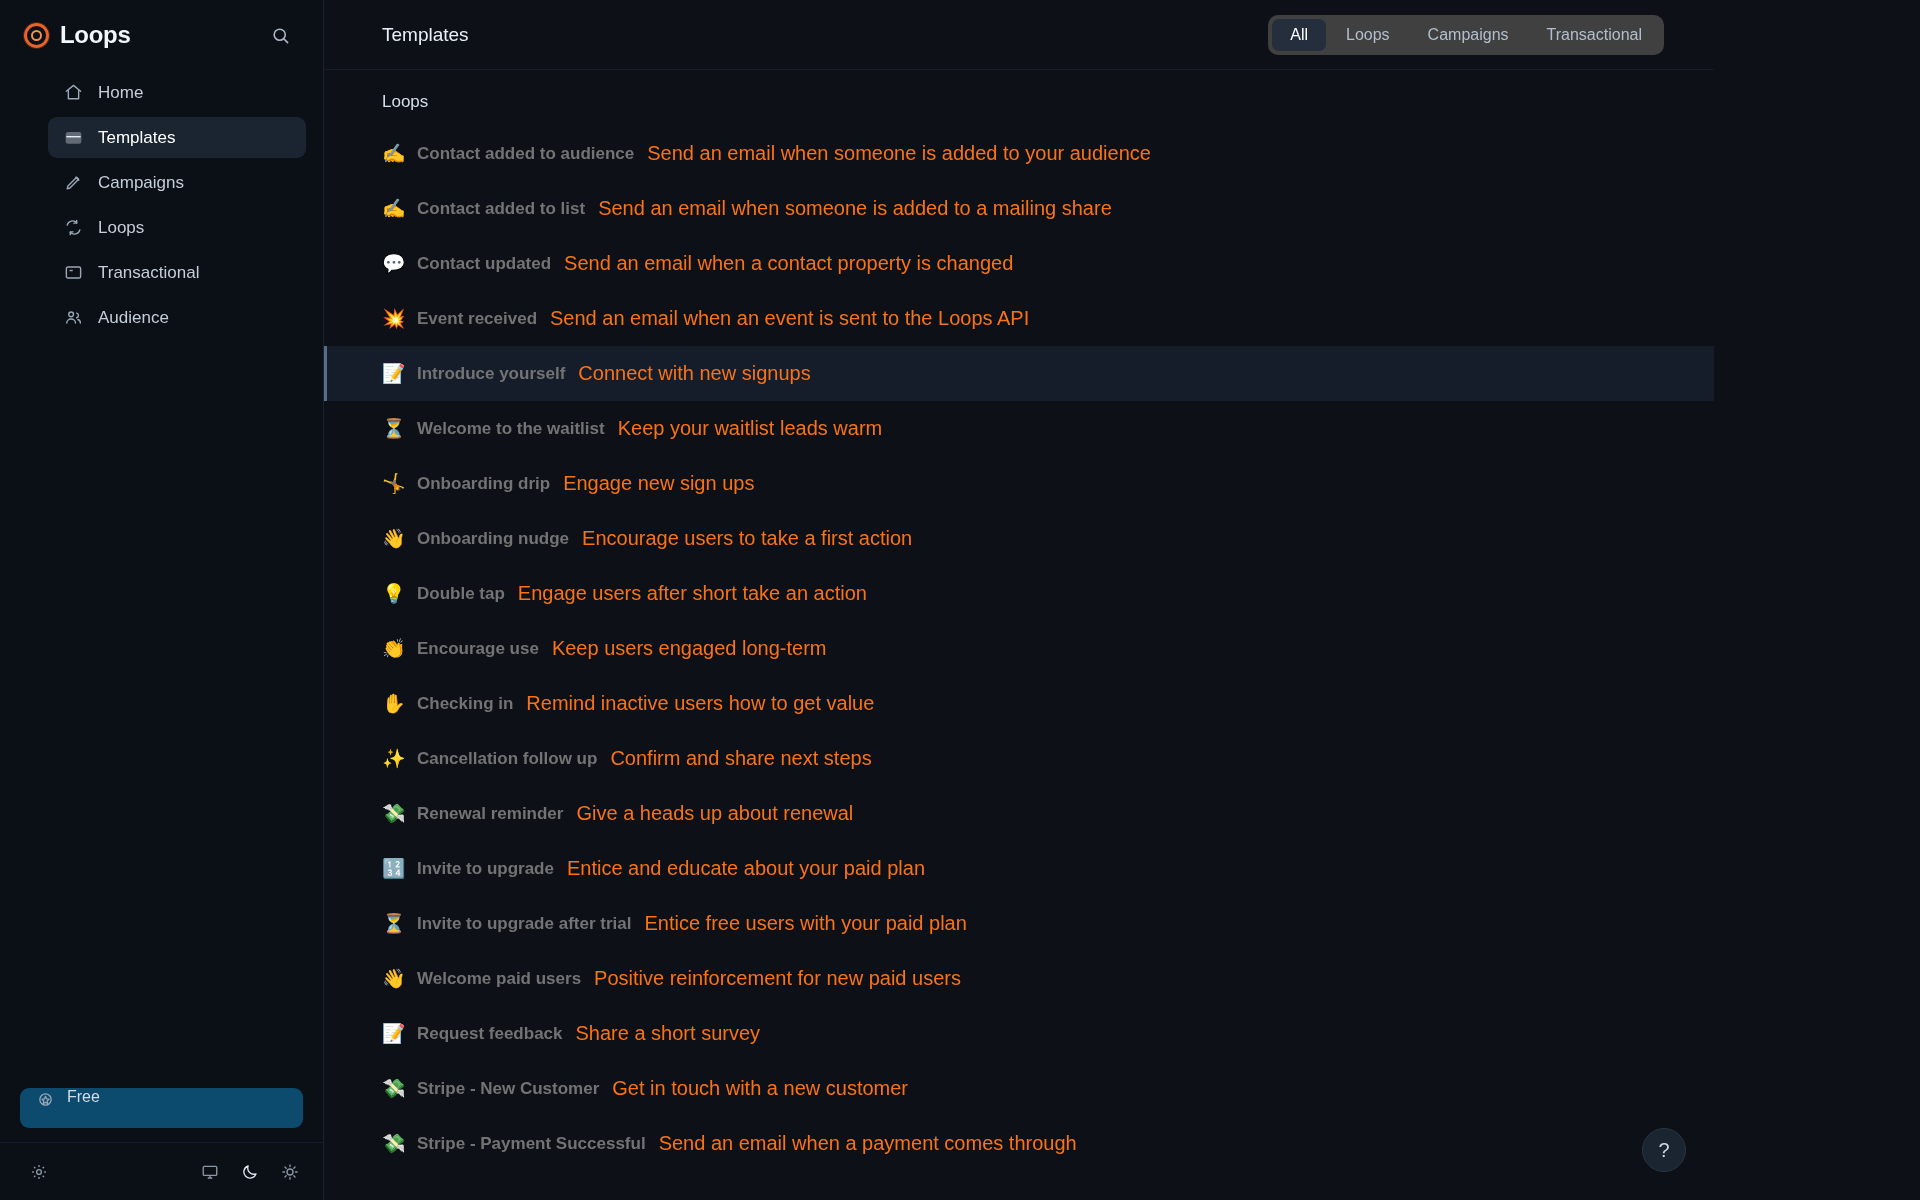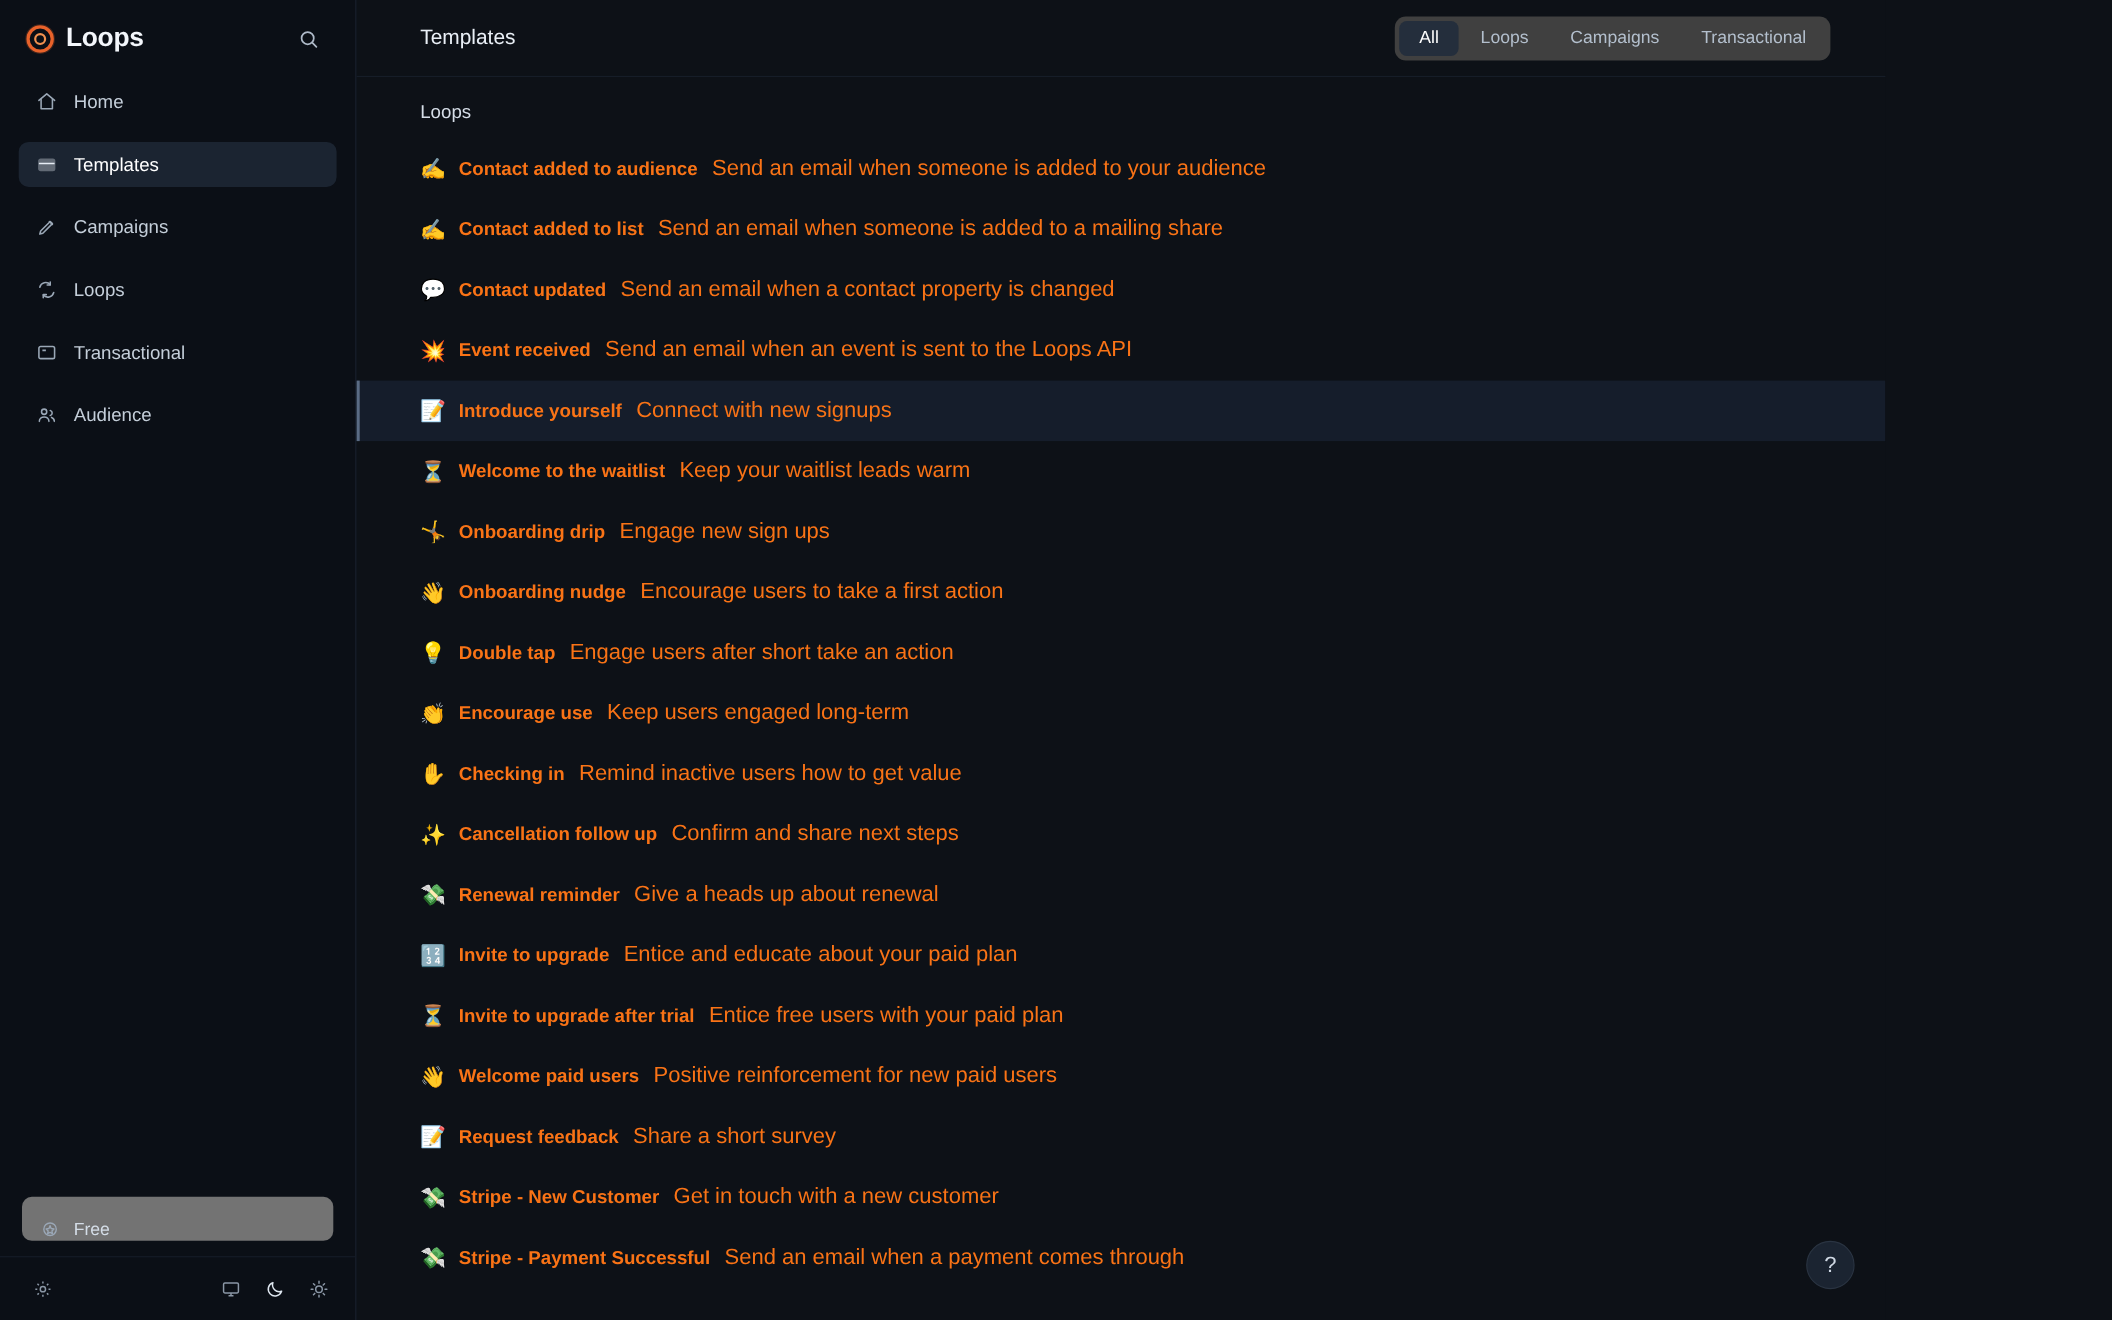"Home" .nav { gap: 16px -> 4px; margin-left: none -> 31px }
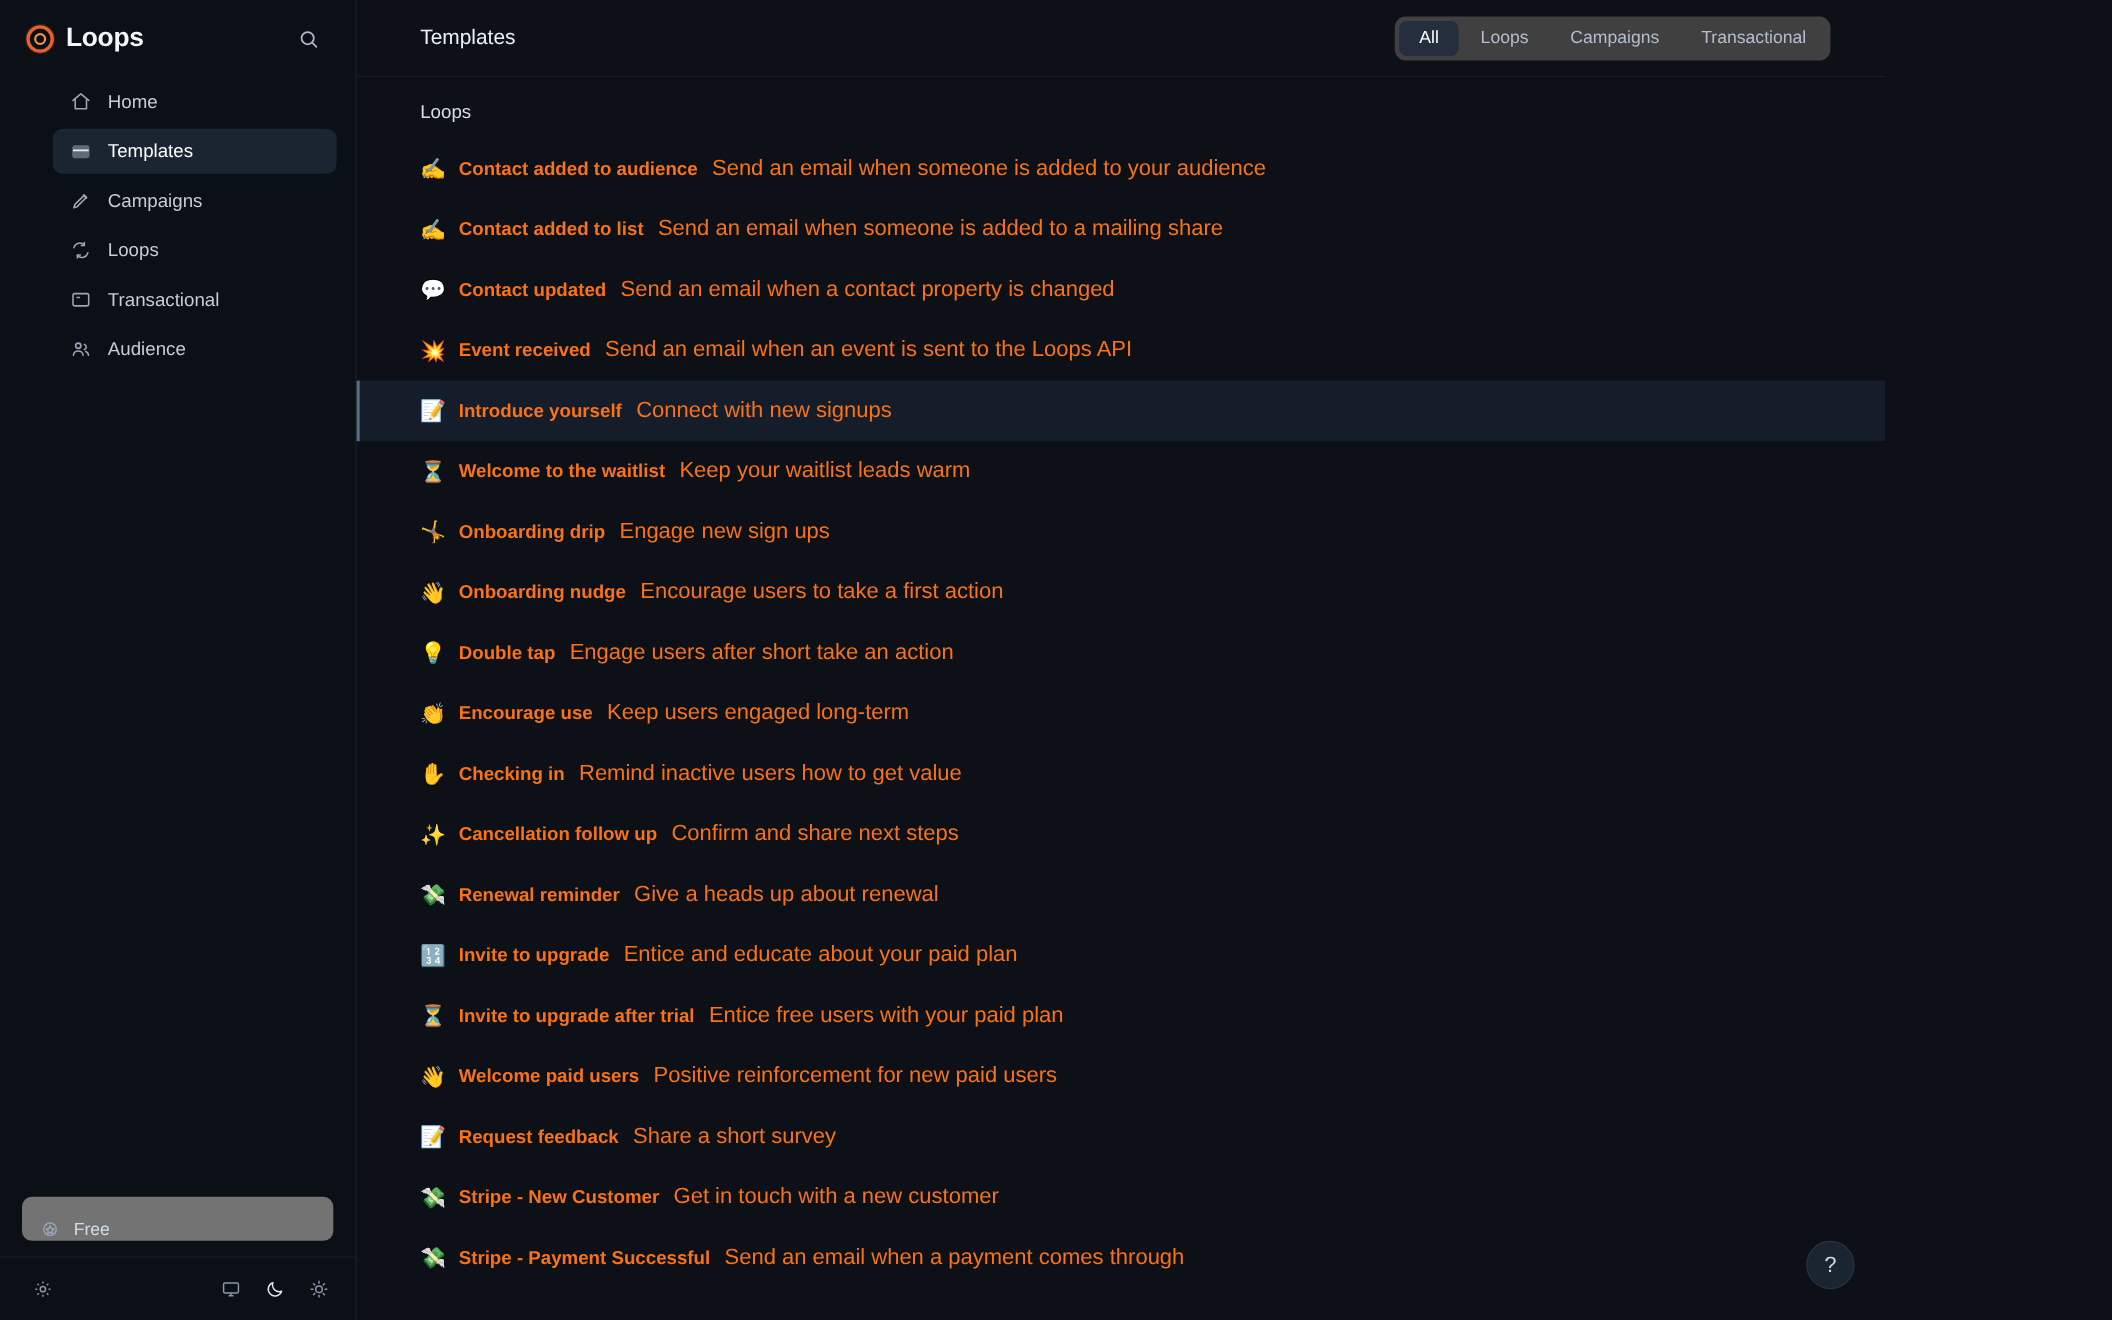"Contact added to audience" .row-title { color: #f97316 -> #737373 }
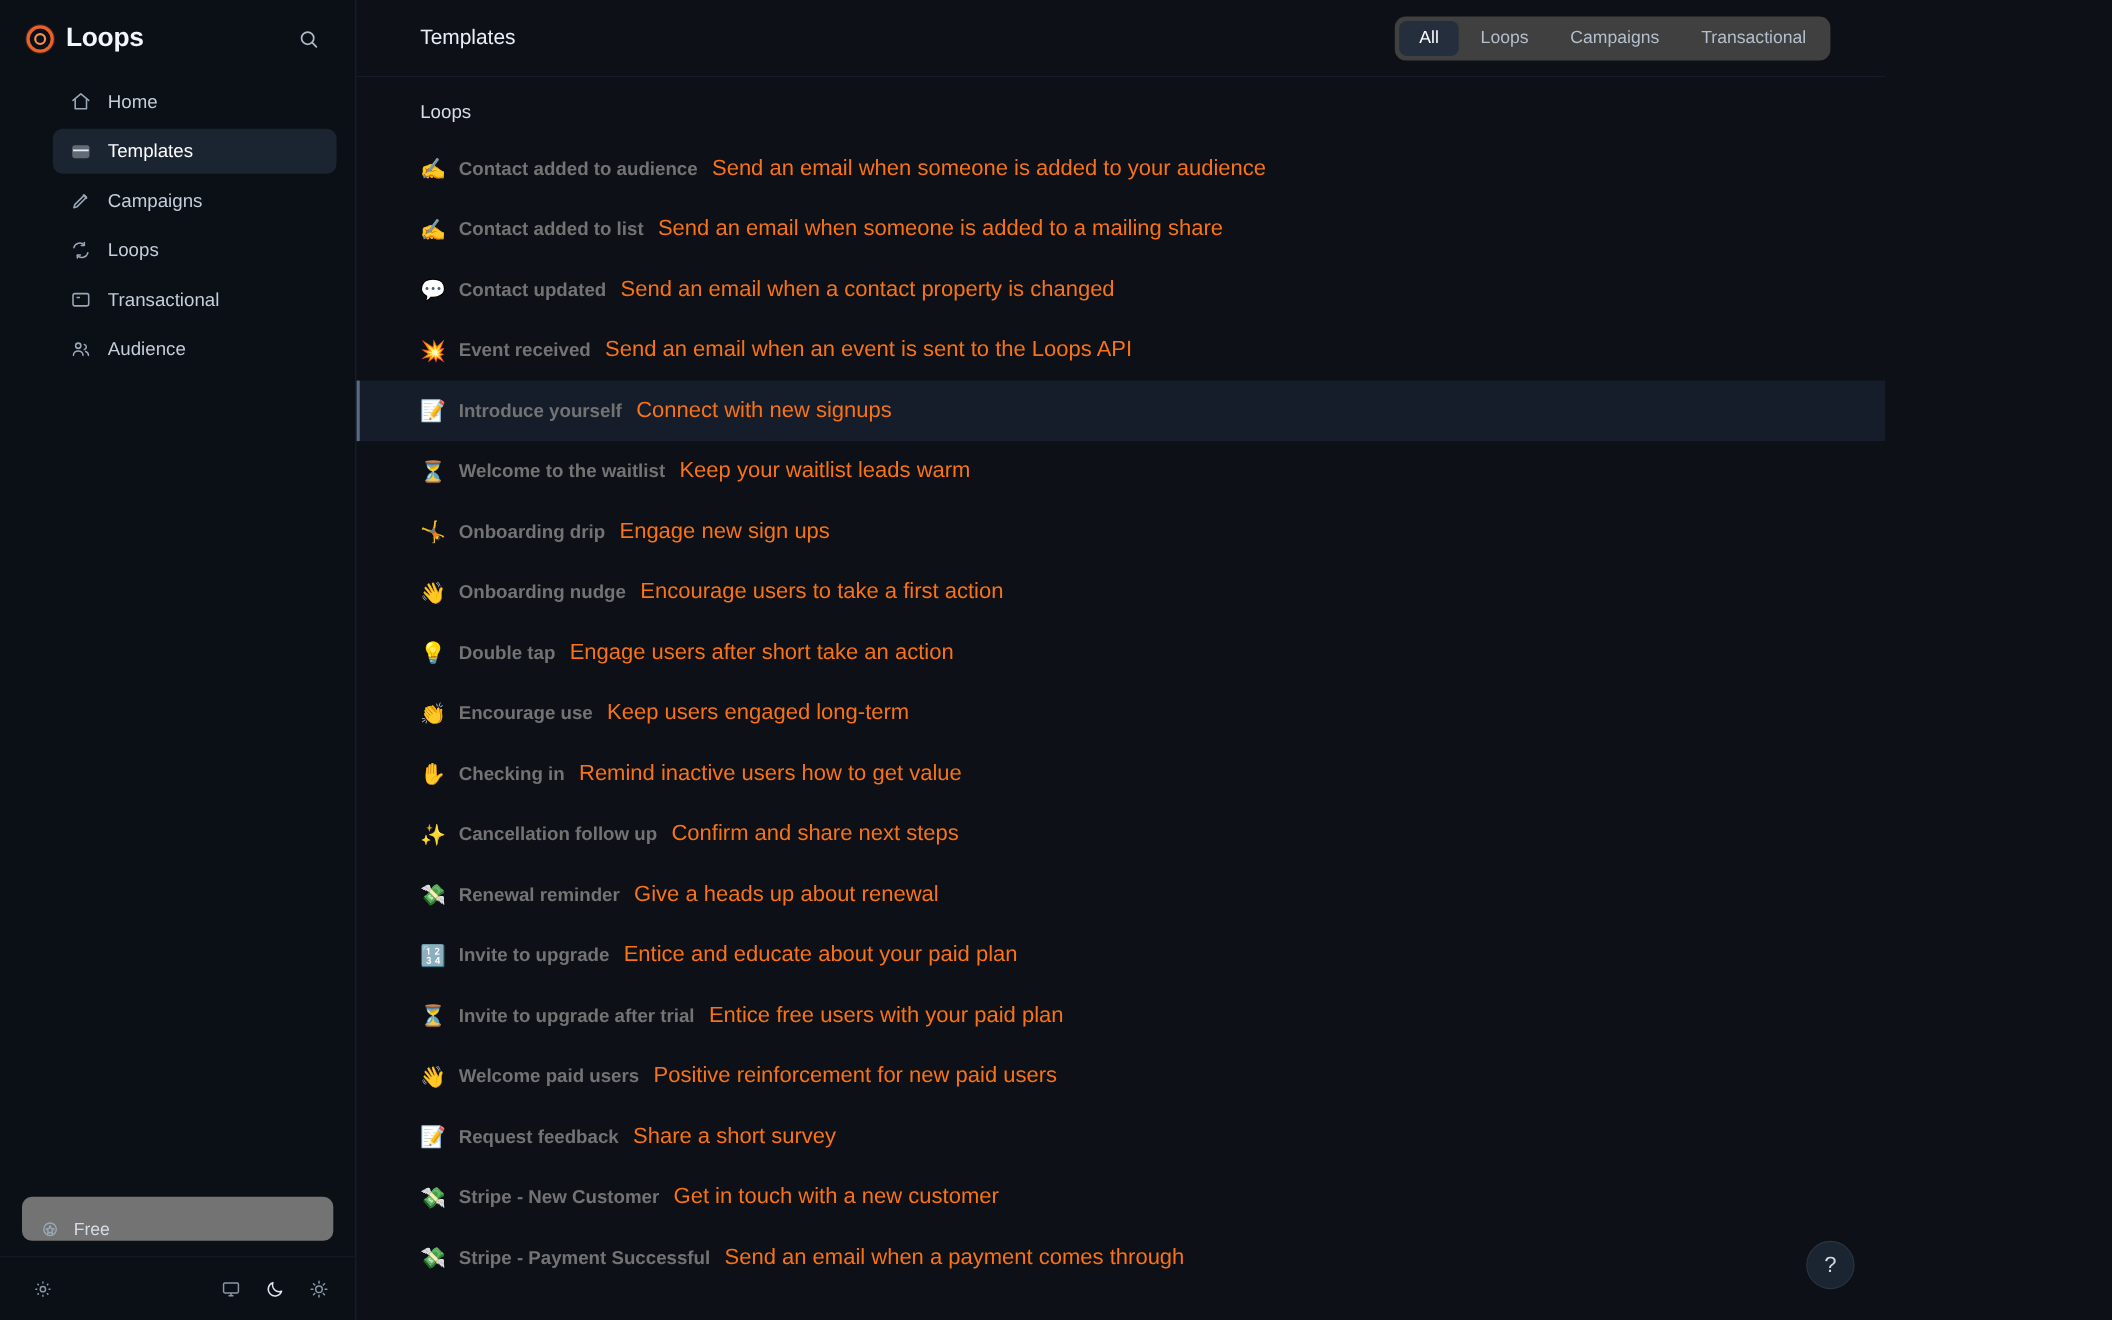"Free" .plan-pill { align-items: flex-end -> flex-start; background: #737373 -> #0c4a6e }
